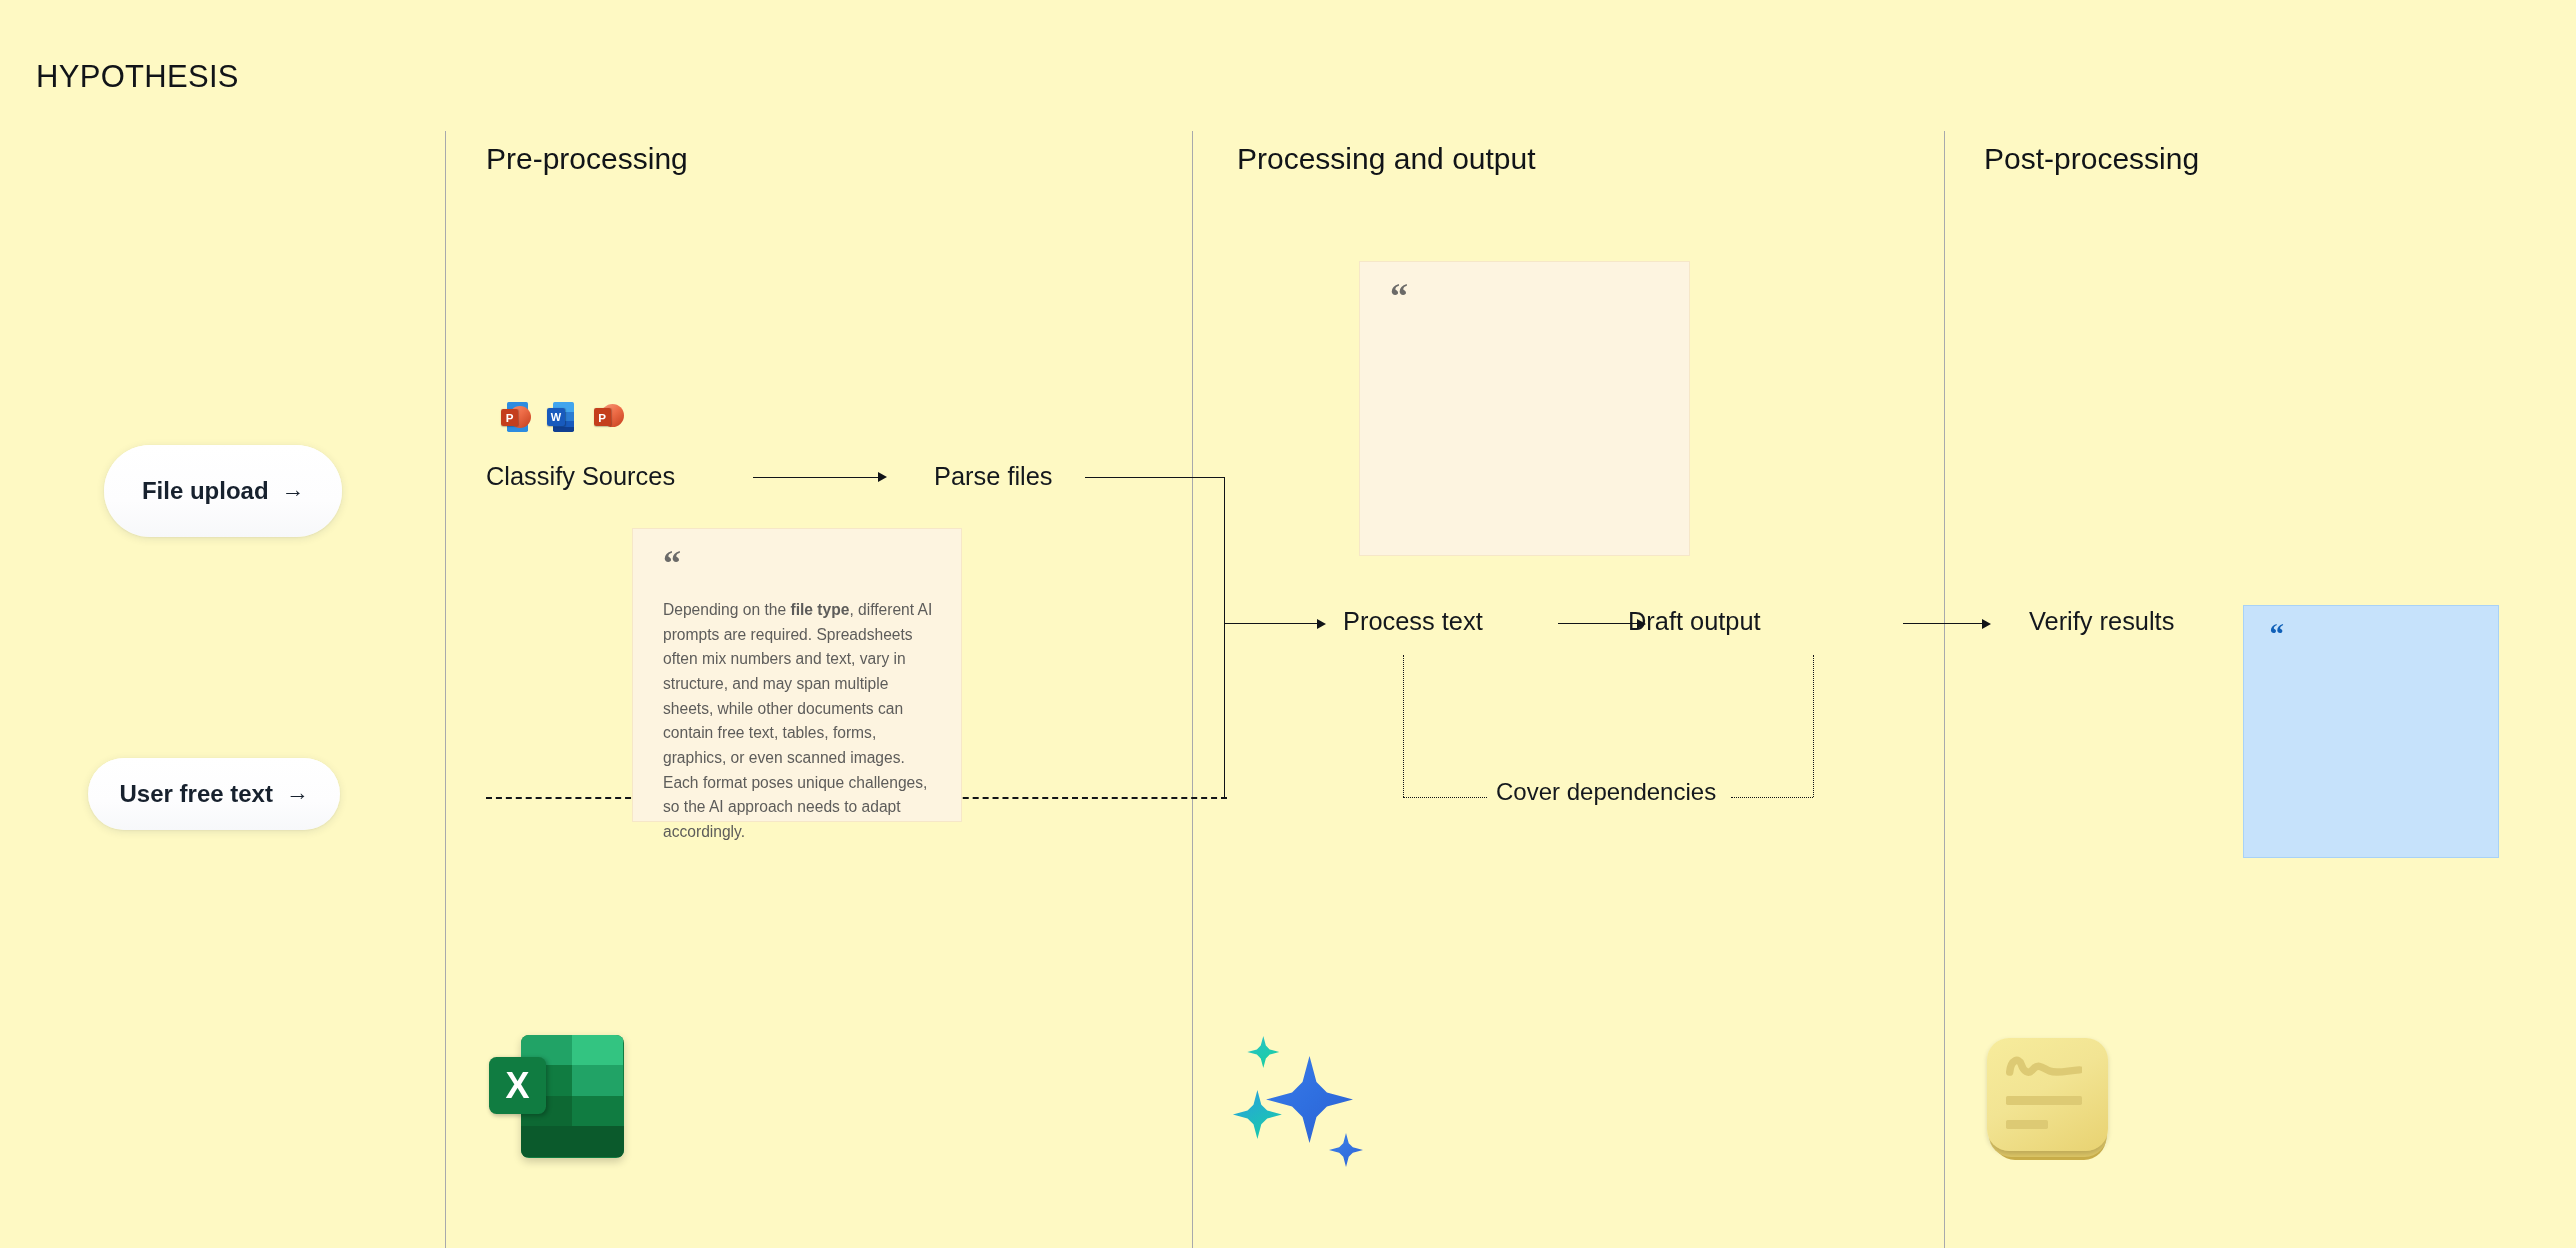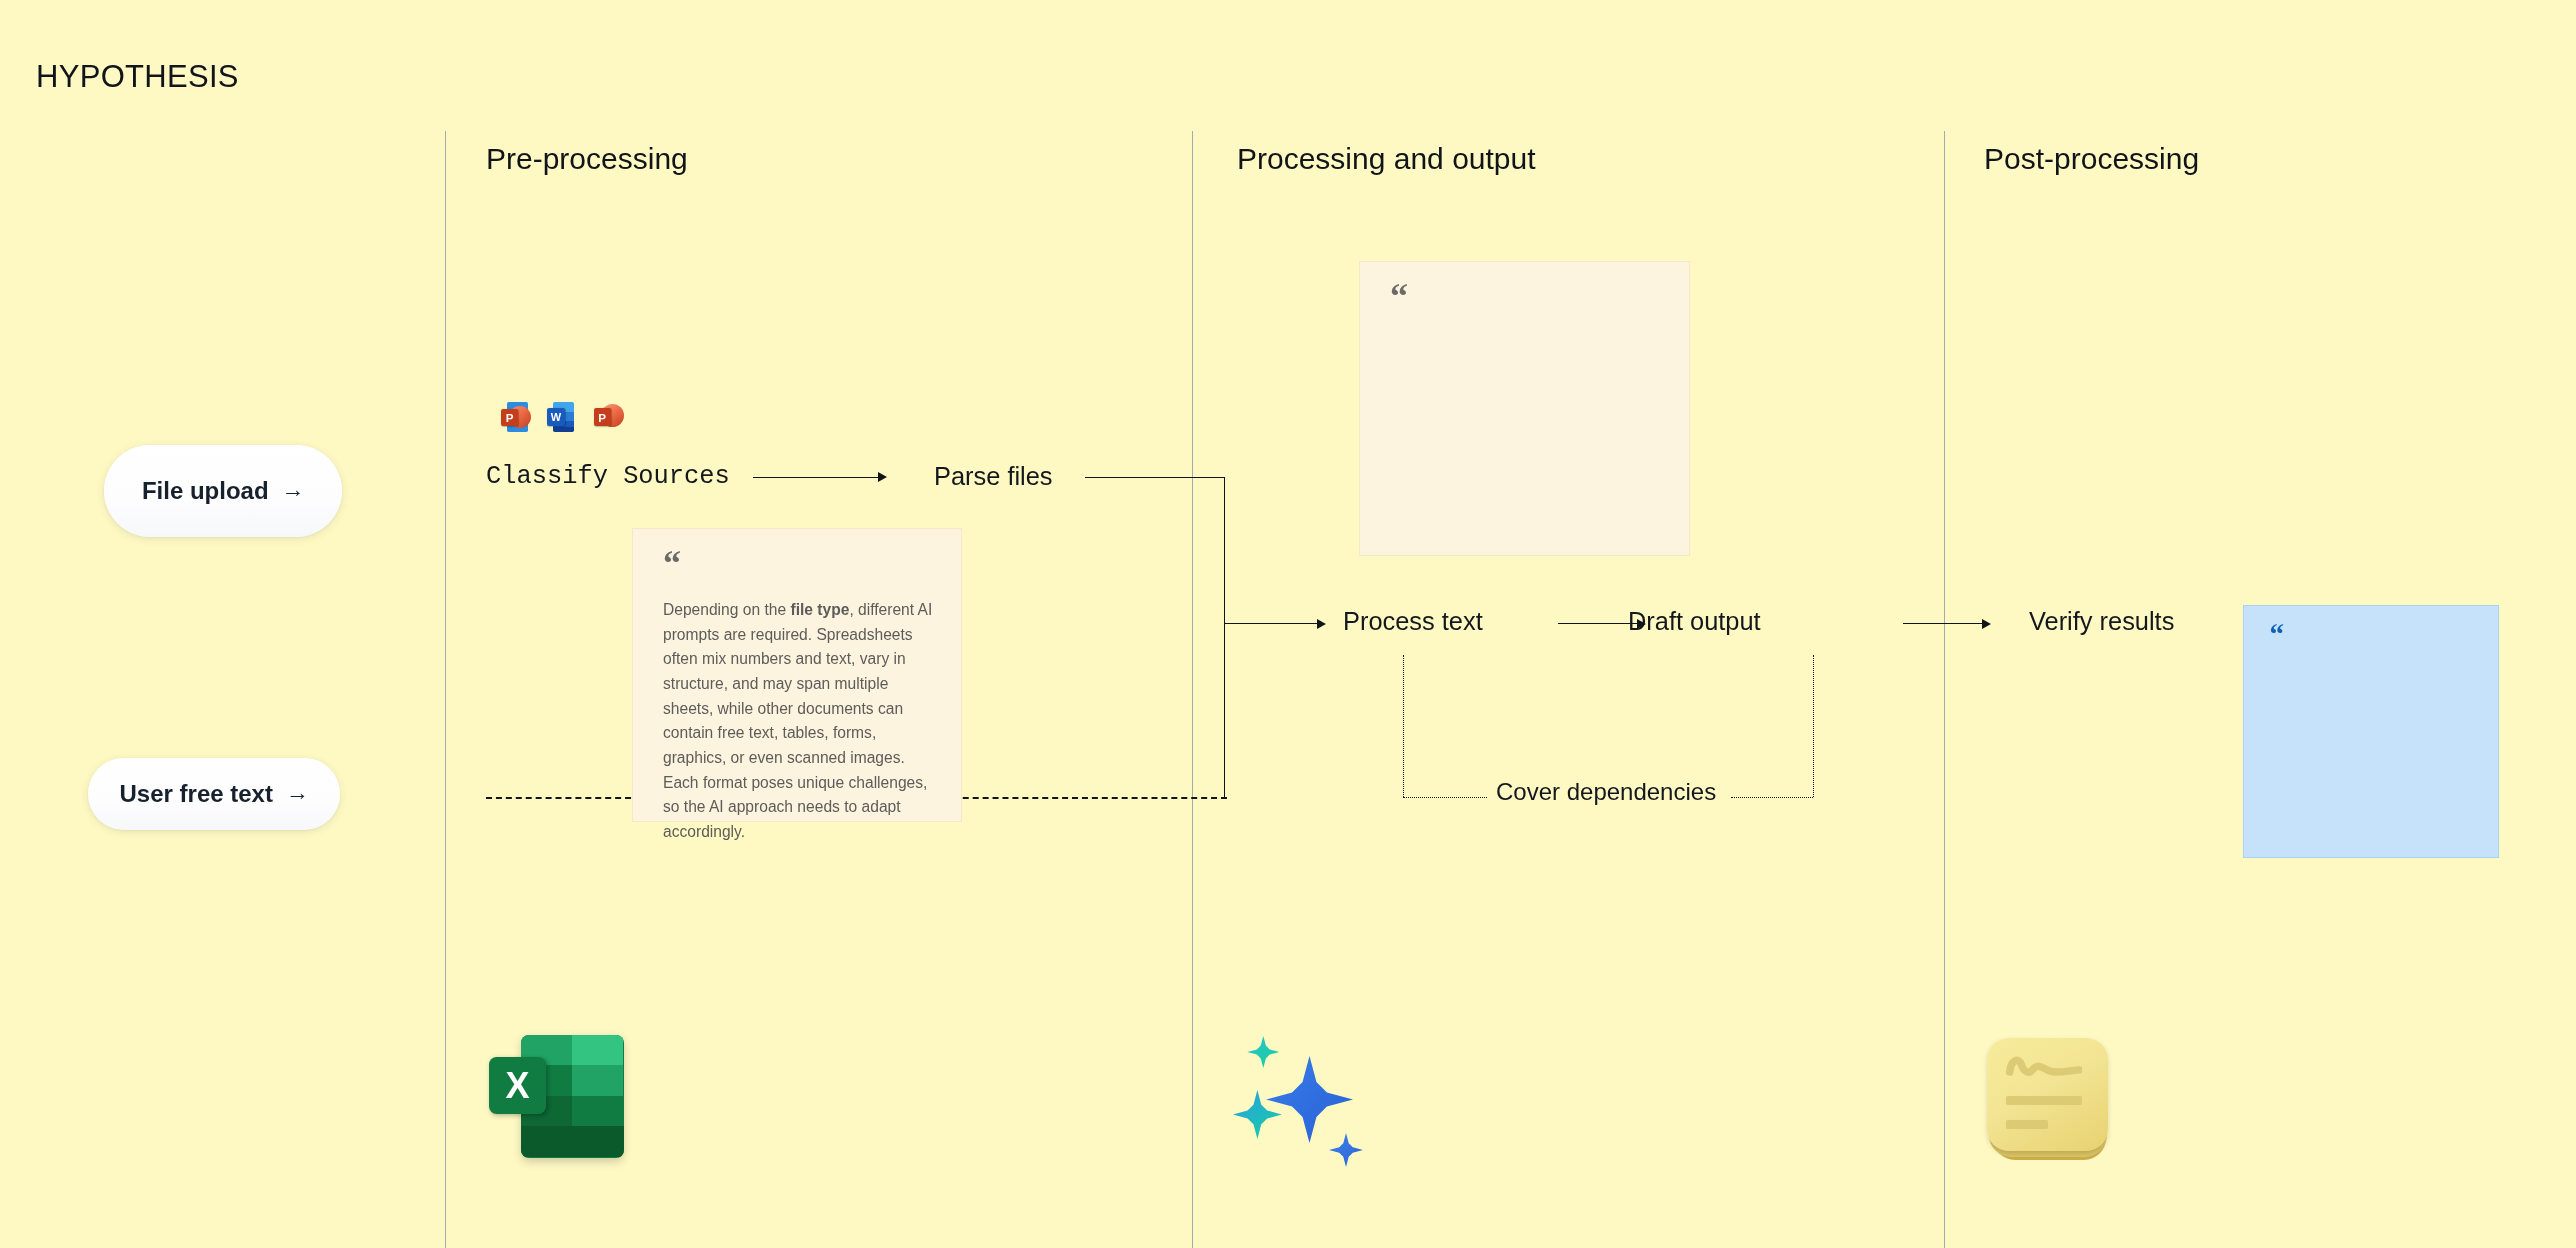"Classify Sources" .node-label.n-classify { font-family: Liberation Mono, monospace -> none }
